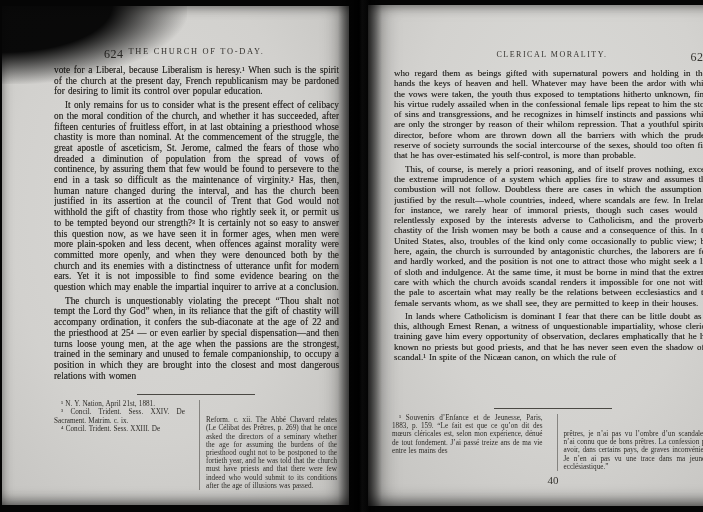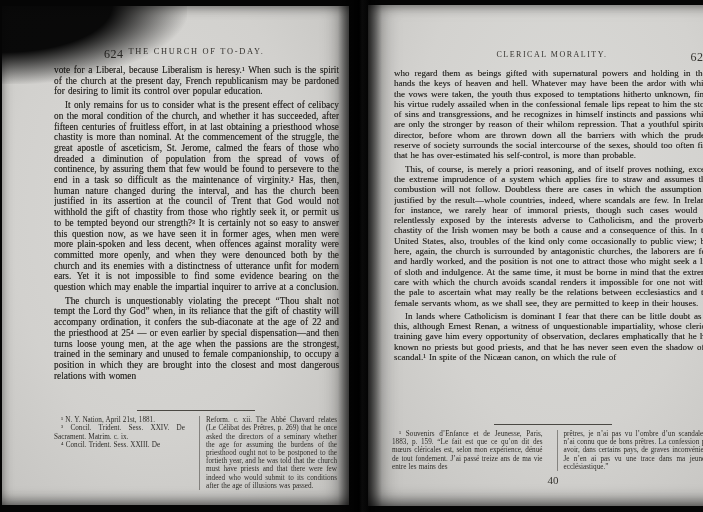"Reform. c. xii. The Abbé" .fn.cont { margin-top: none -> 16px }
